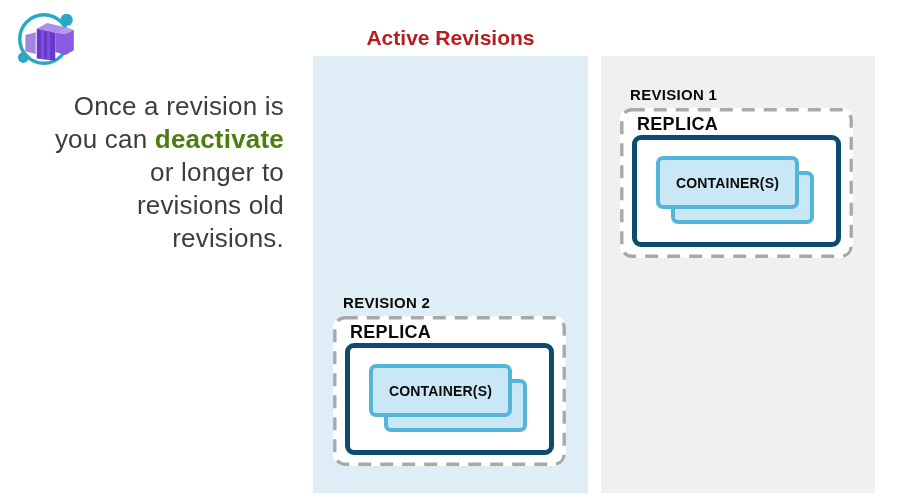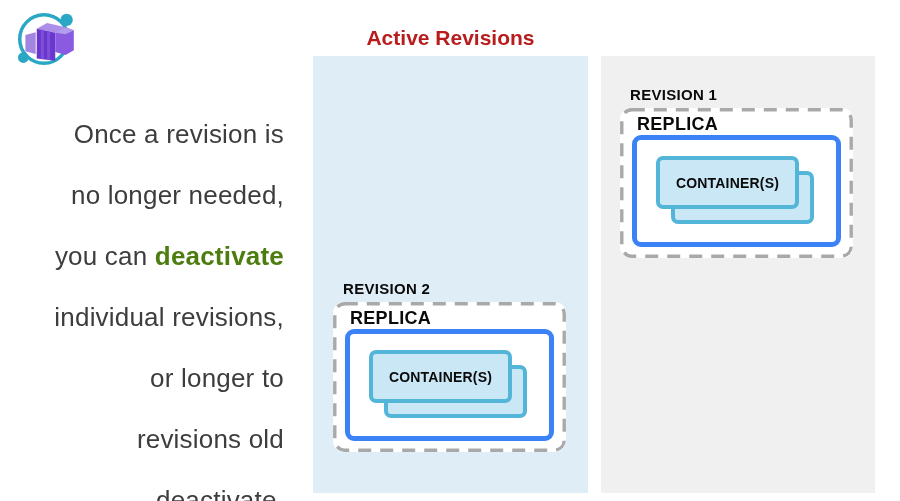"Once a revision is" .intro .line { margin-top: 28px -> none }
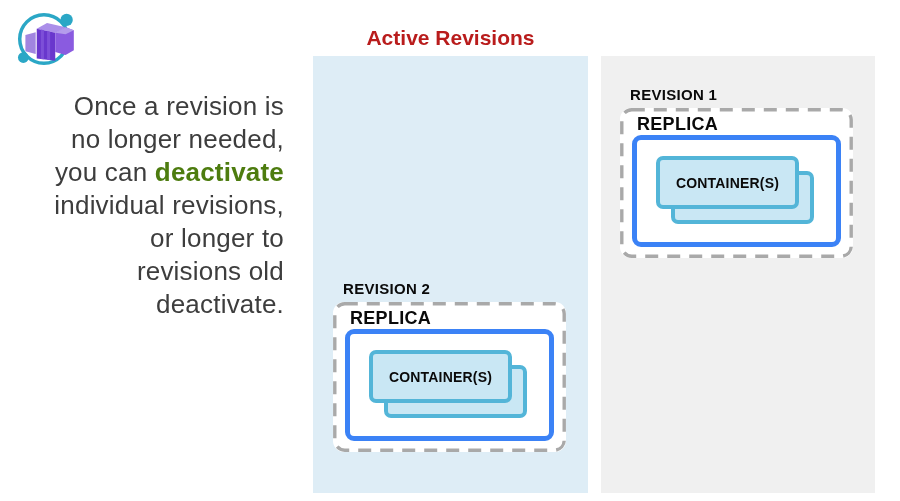"no longer needed," div.line { html: <div>no longer needed,</div> -> none }
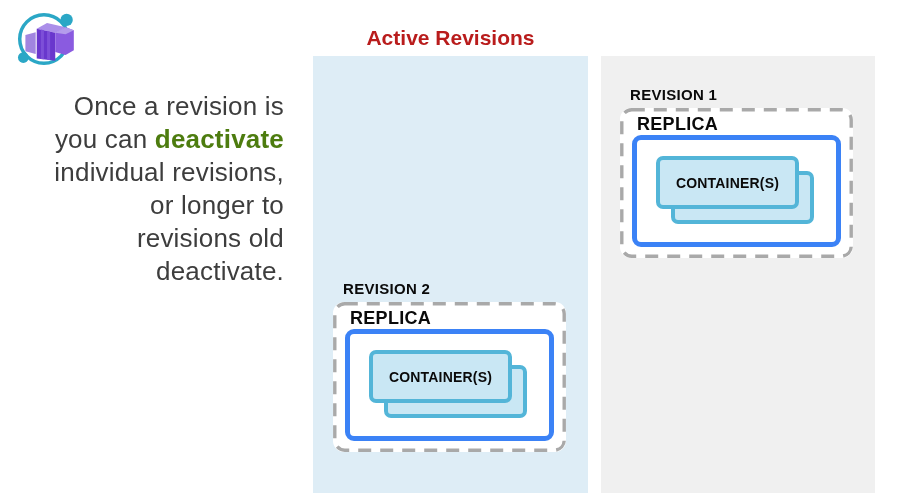"individual revisions," div.line { html: <div>individual revisions,</div> -> none }
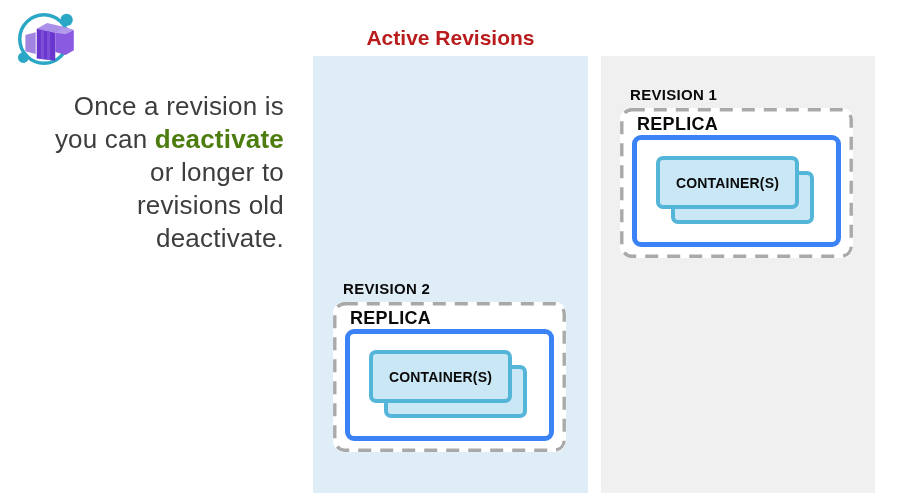"CONTAINER(S)" .replica-box { border: 5px solid #3b82f6 -> 5px solid #0c4a6e }
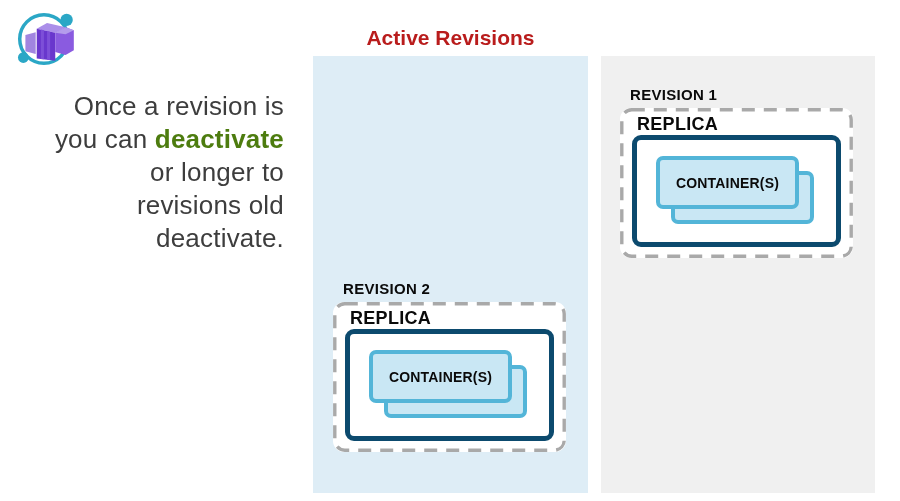"deactivate." div.line { text: deactivate -> revisions }
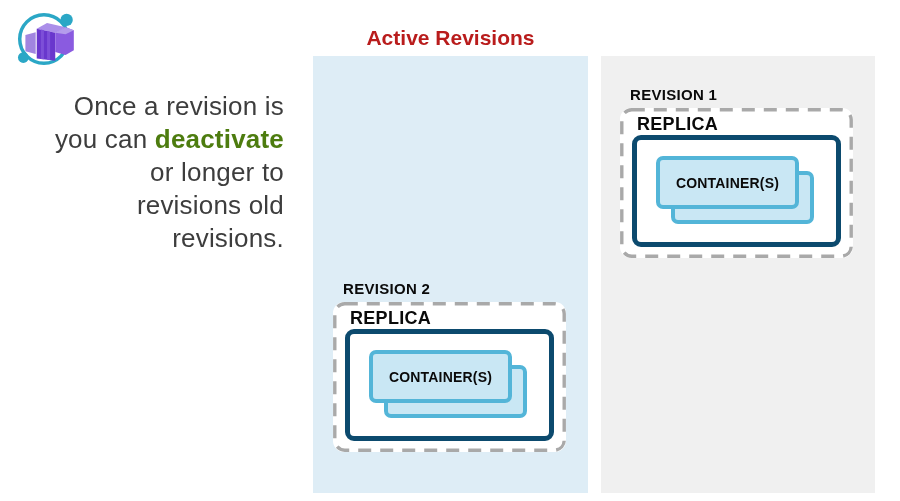"REVISION 2" .rev-card.r2 { top: 280px -> 294px }
